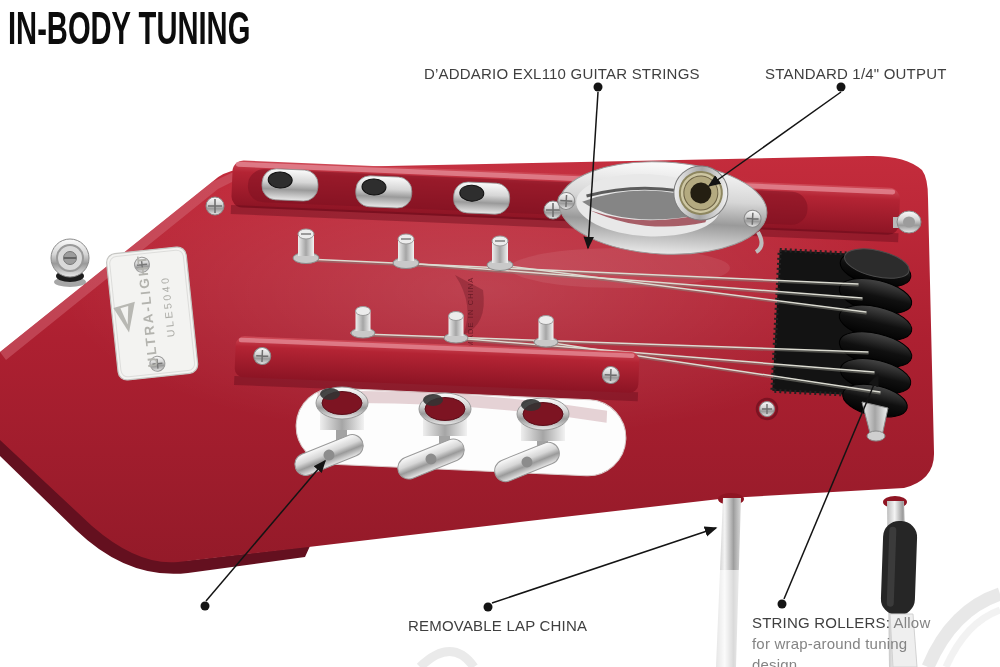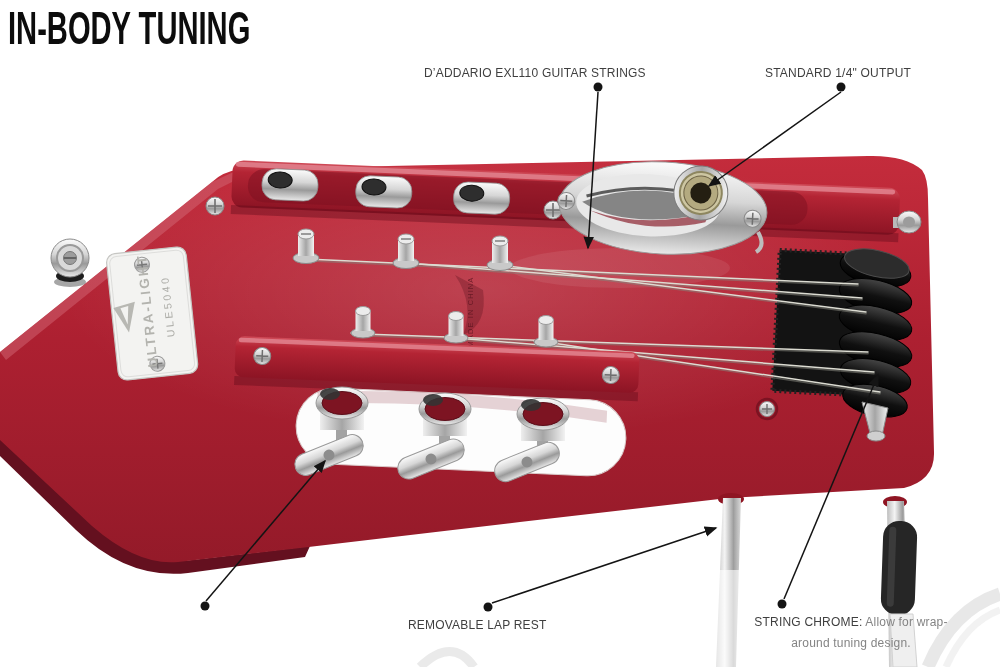"IN-BODY TUNING" .canvas { text-align: center -> none }
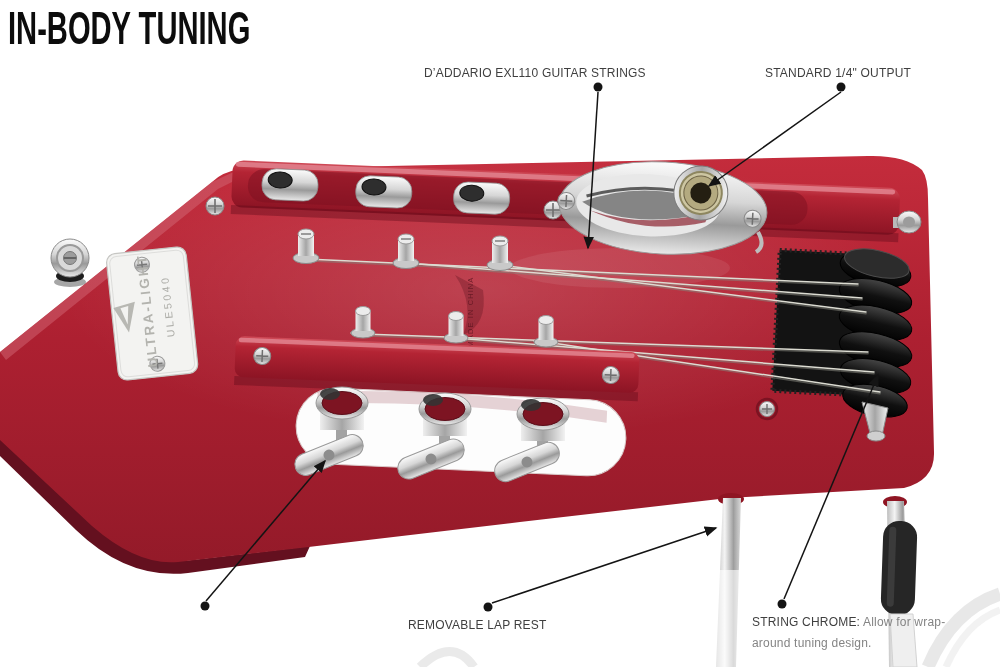"D’ADDARIO EXL110 GUITAR STRINGS" .callout { font-size: 12px -> 15px }
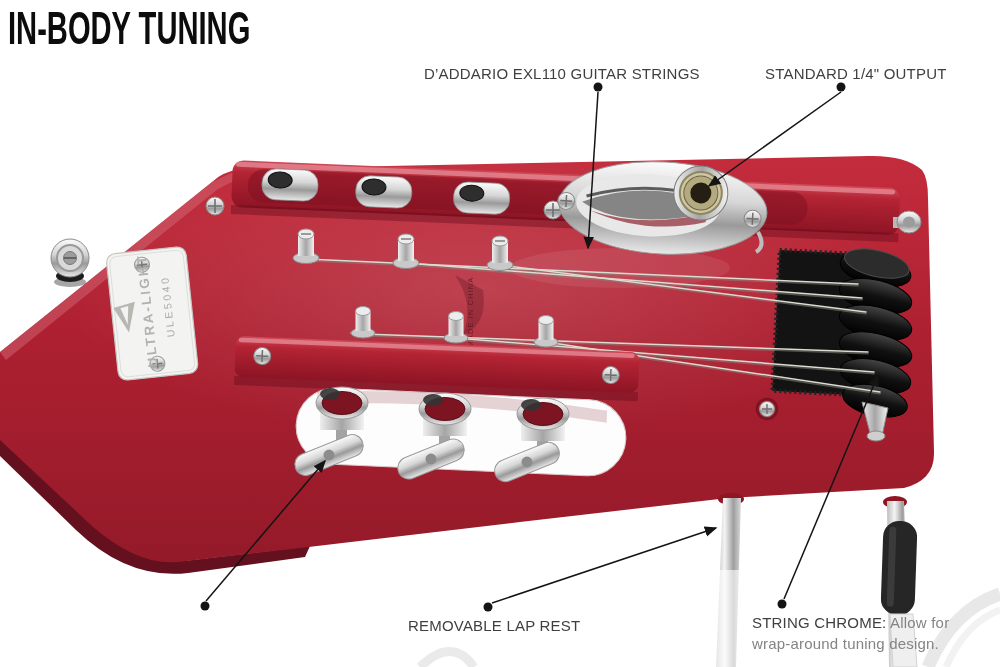"REMOVABLE LAP REST" span { text: REST -> CHINA }
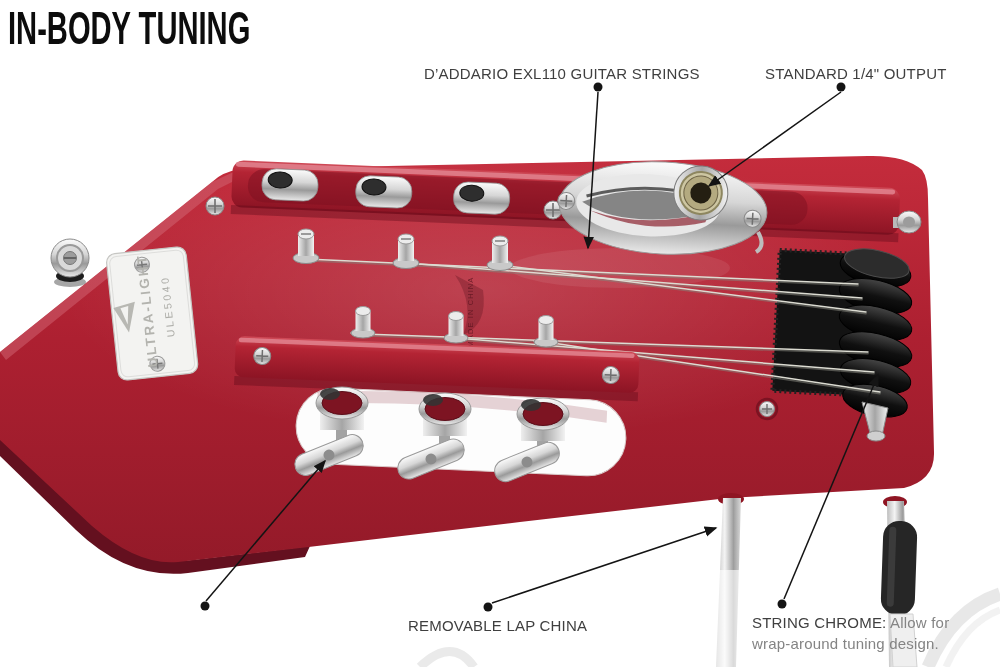"STRING CHROME:" span { text: CHROME -> ROLLERS }
